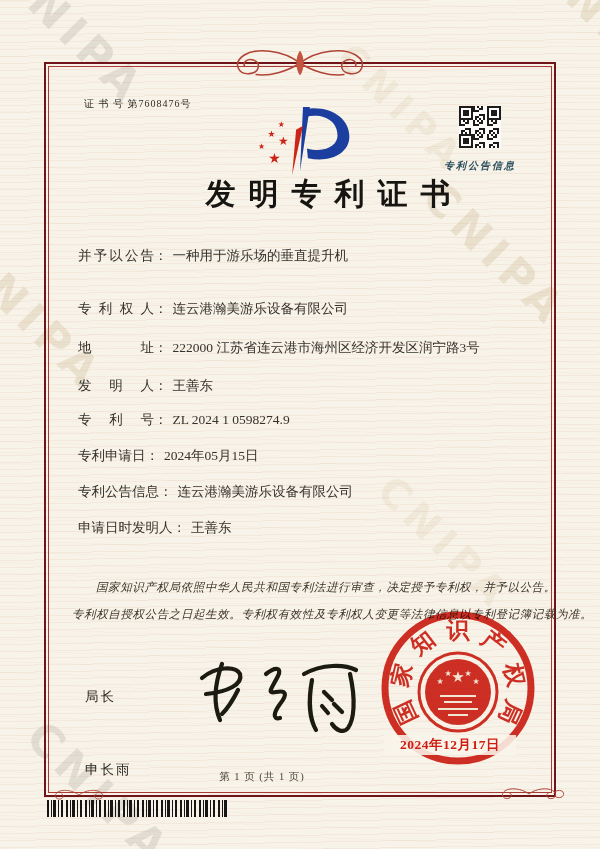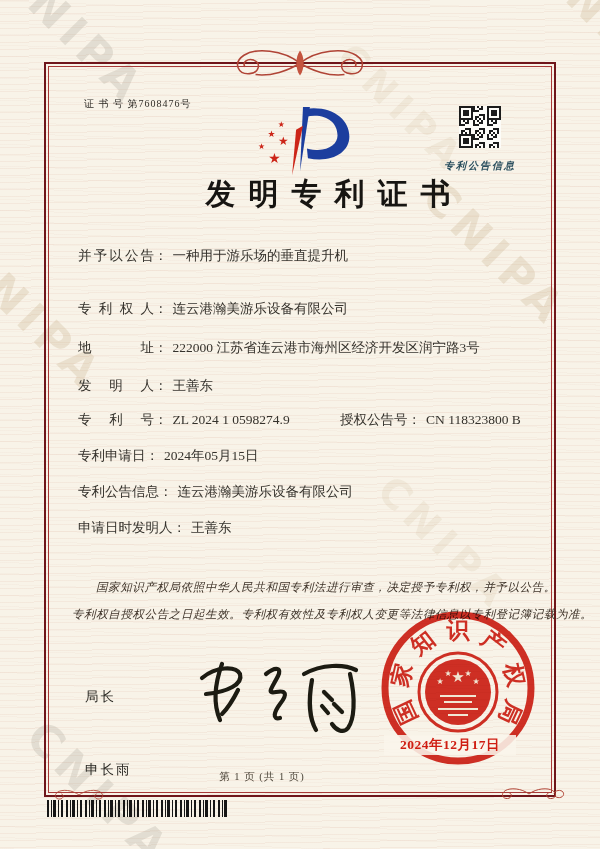"授权公告号： CN 118323800 B" span.fright { html: <span> <span>授权公告号</span><span>：</span><span>CN 118323800 B</span> </span> -> none }
